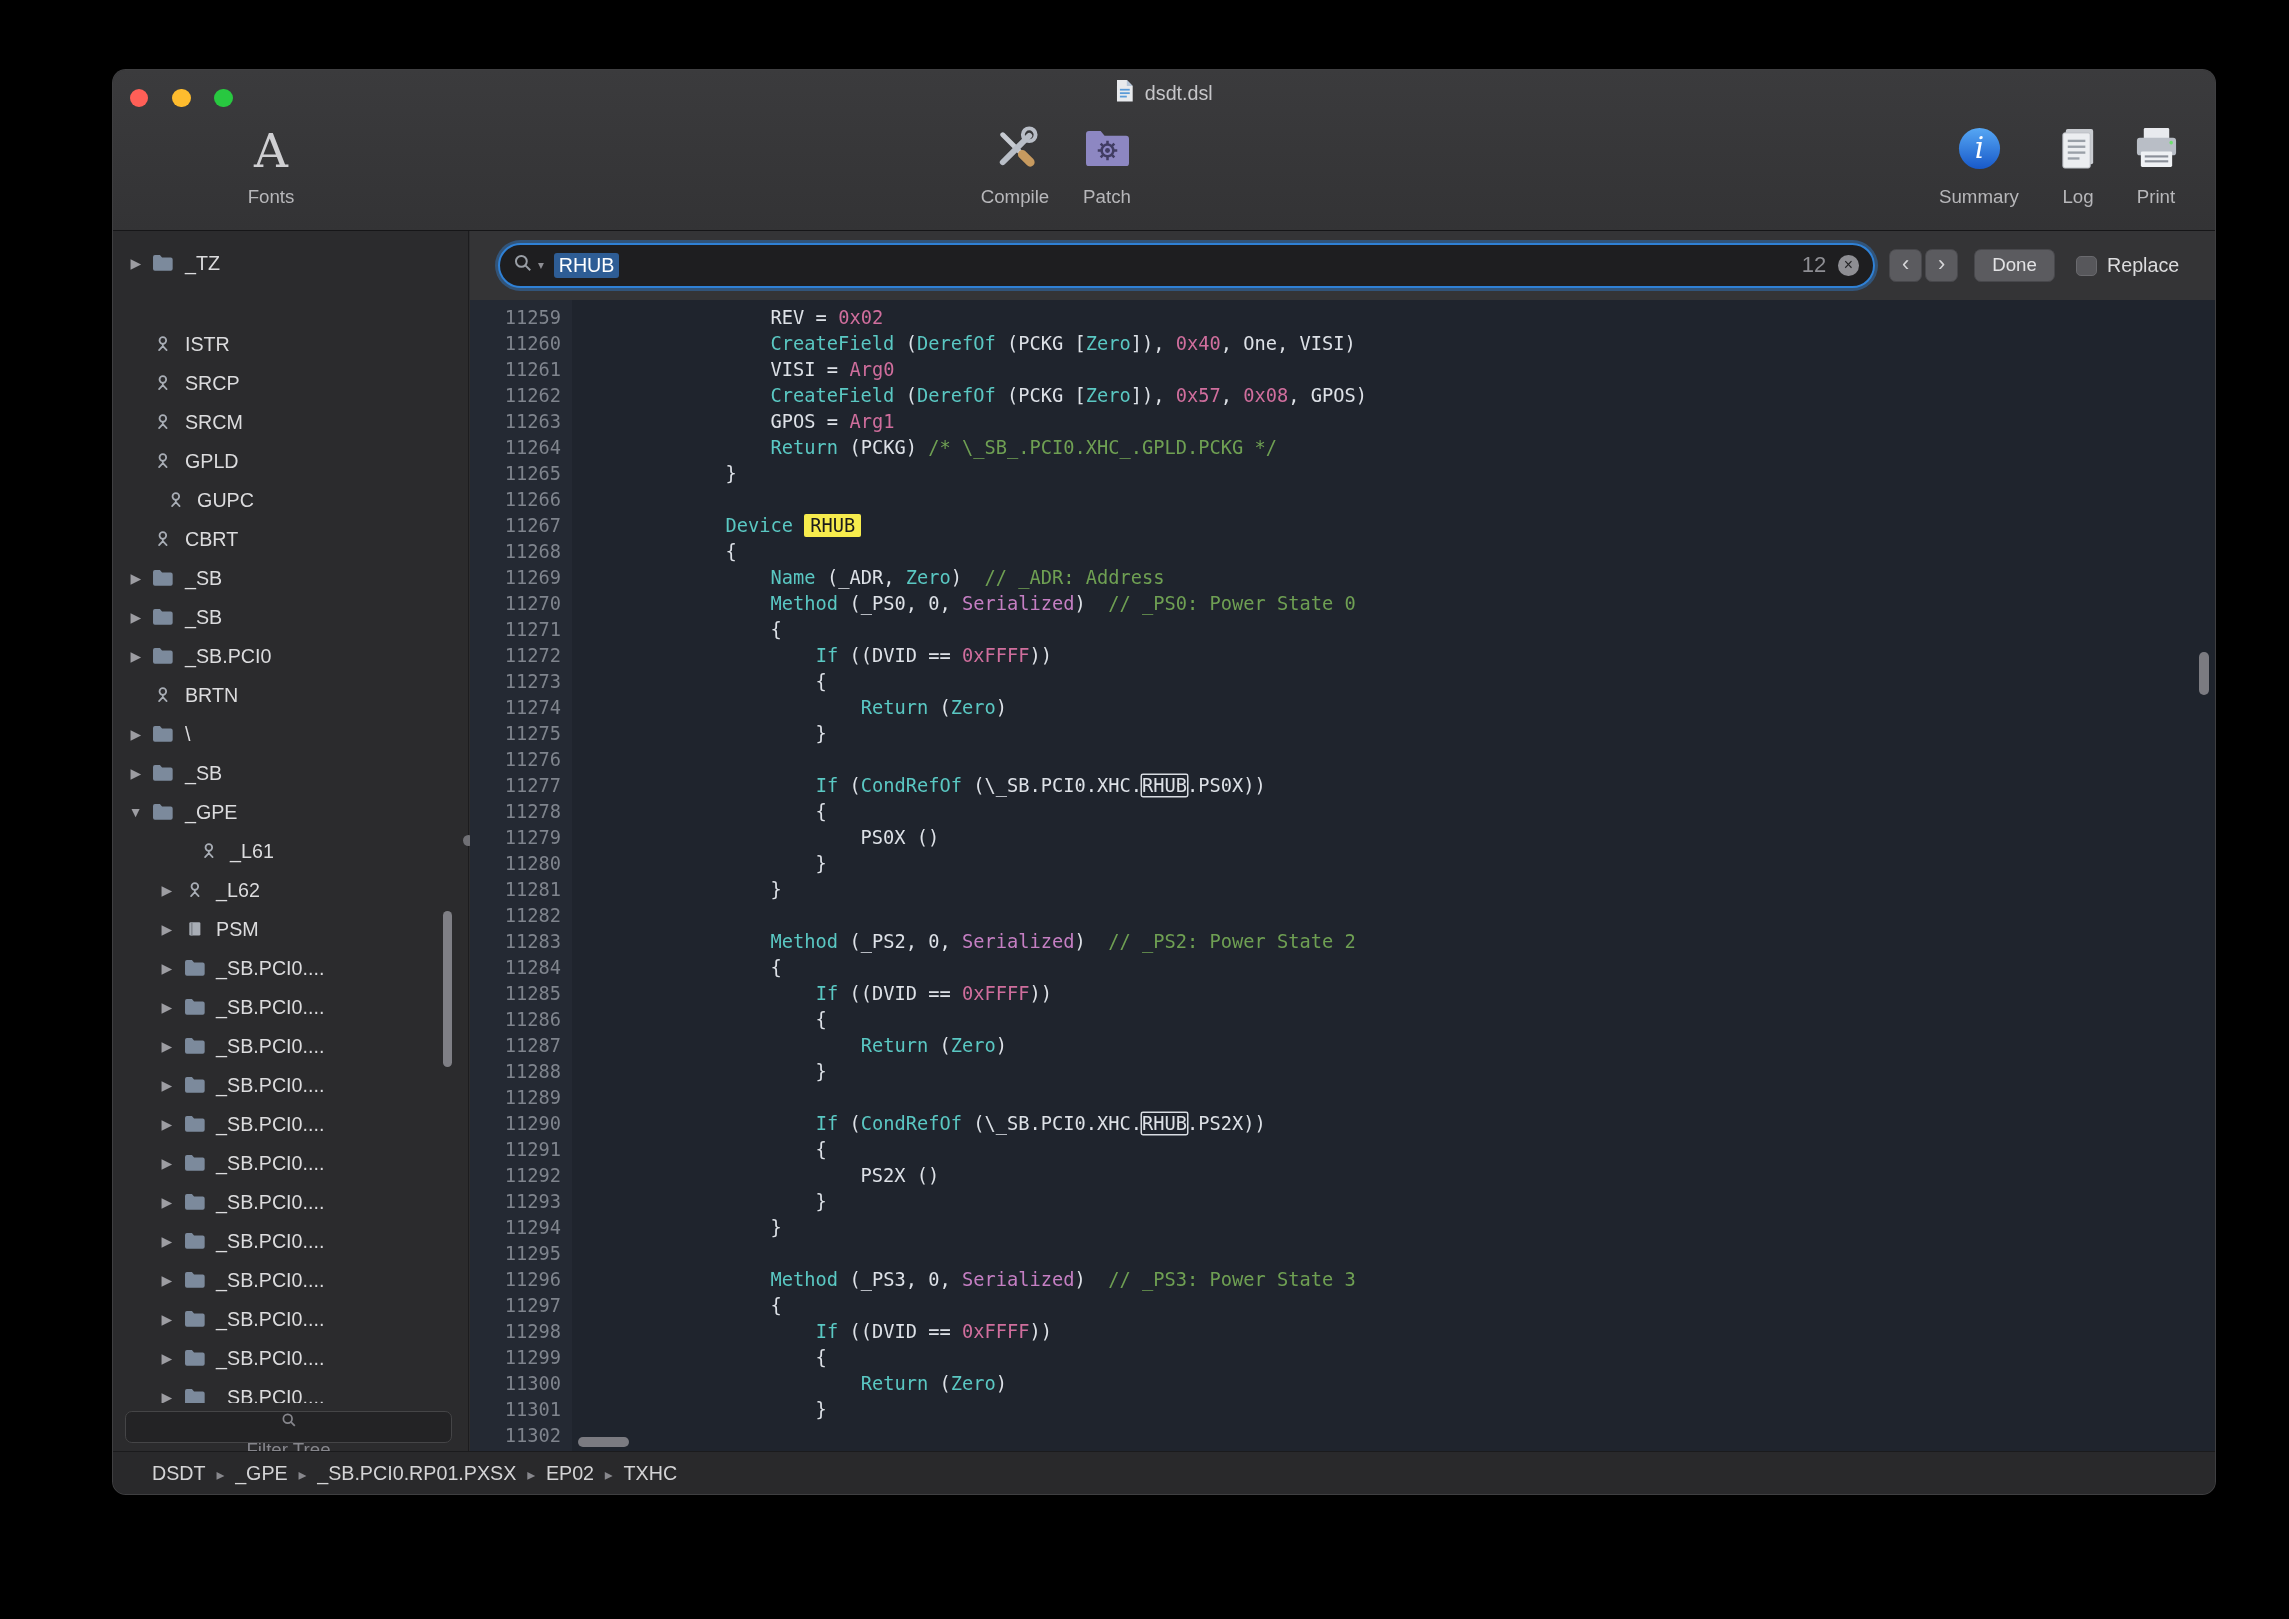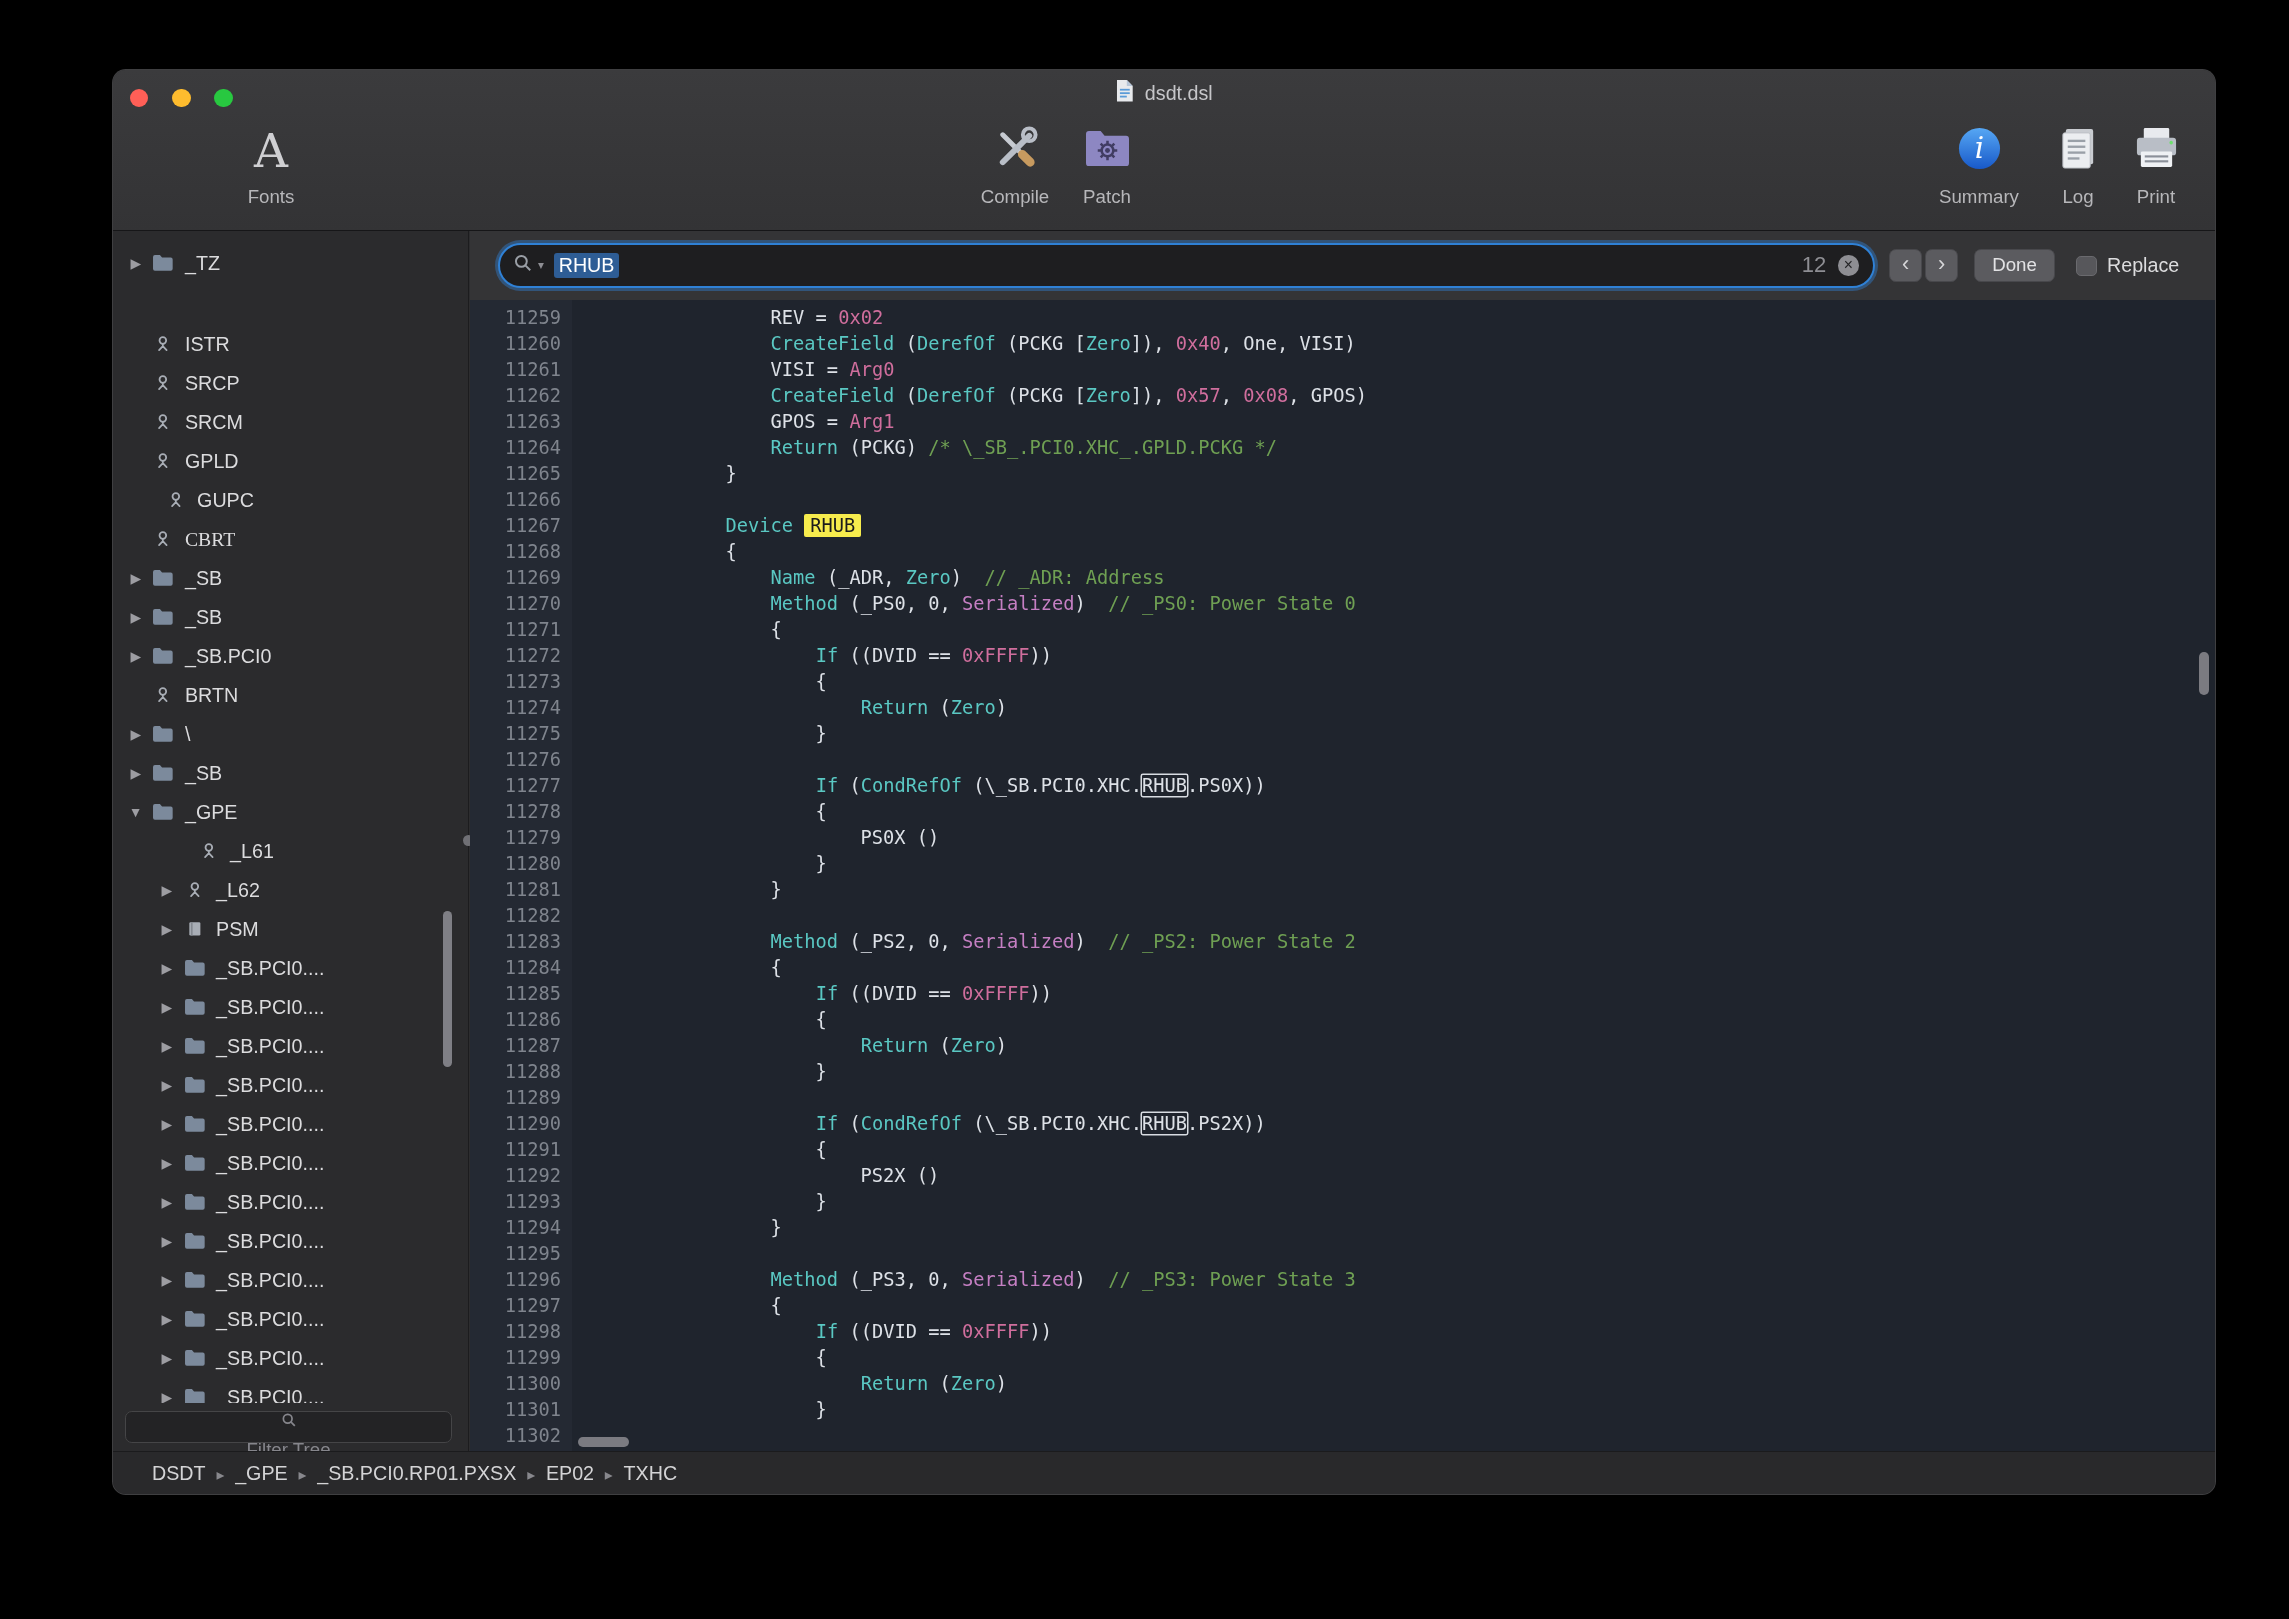"CBRT" div.trow { font-family: Liberation Serif, serif -> none }
